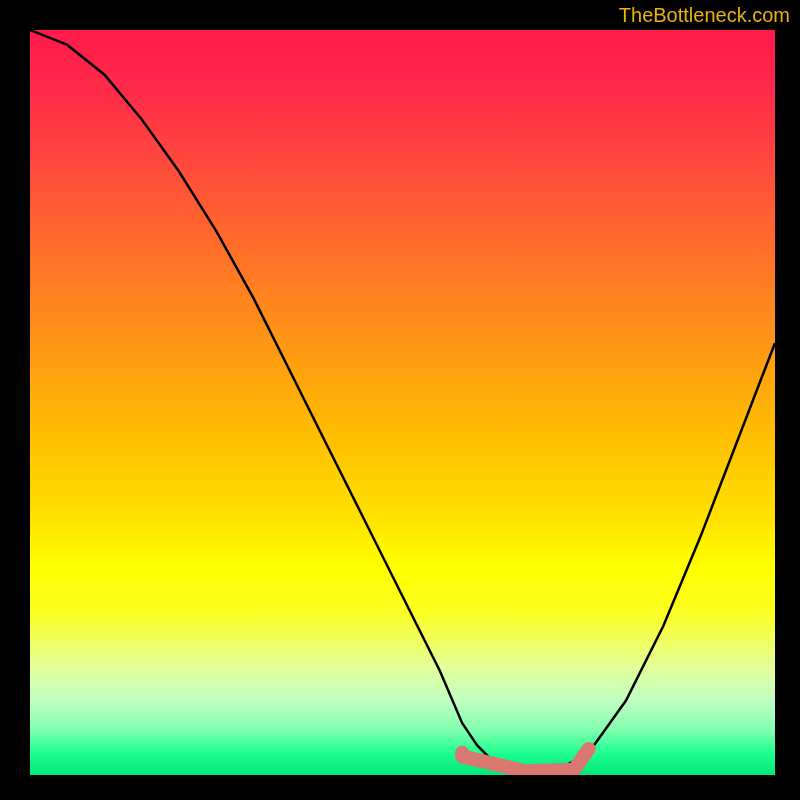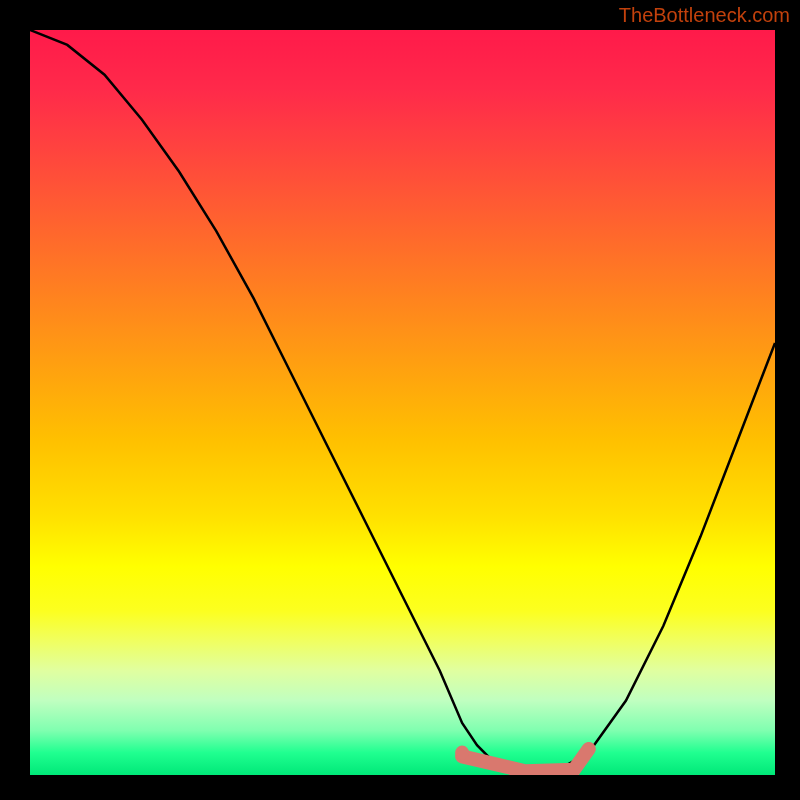"TheBottleneck.com" .watermark { color: #c2410c -> #eab308 }
